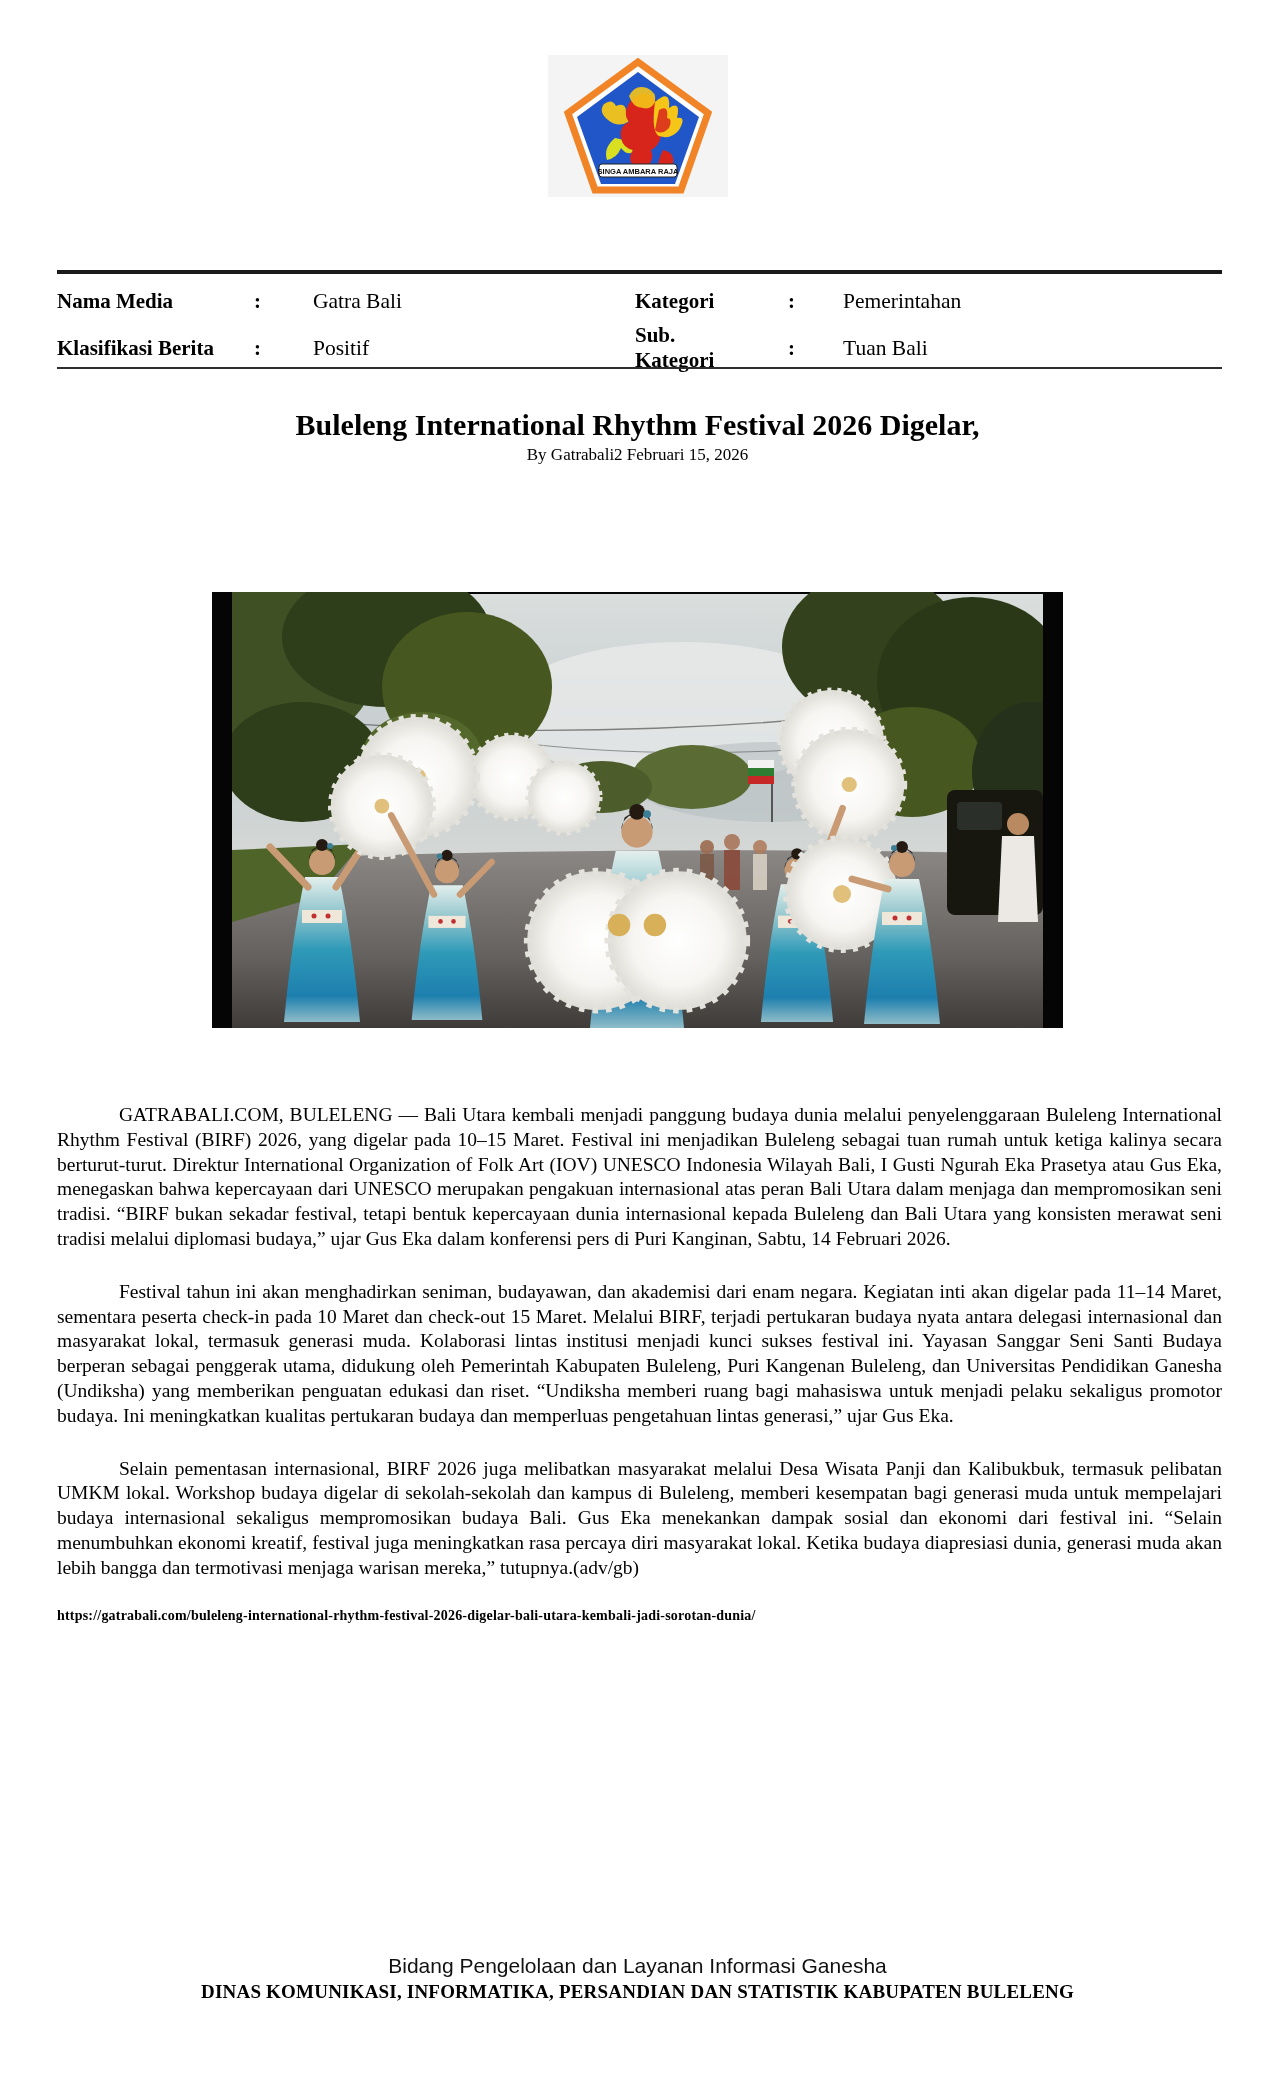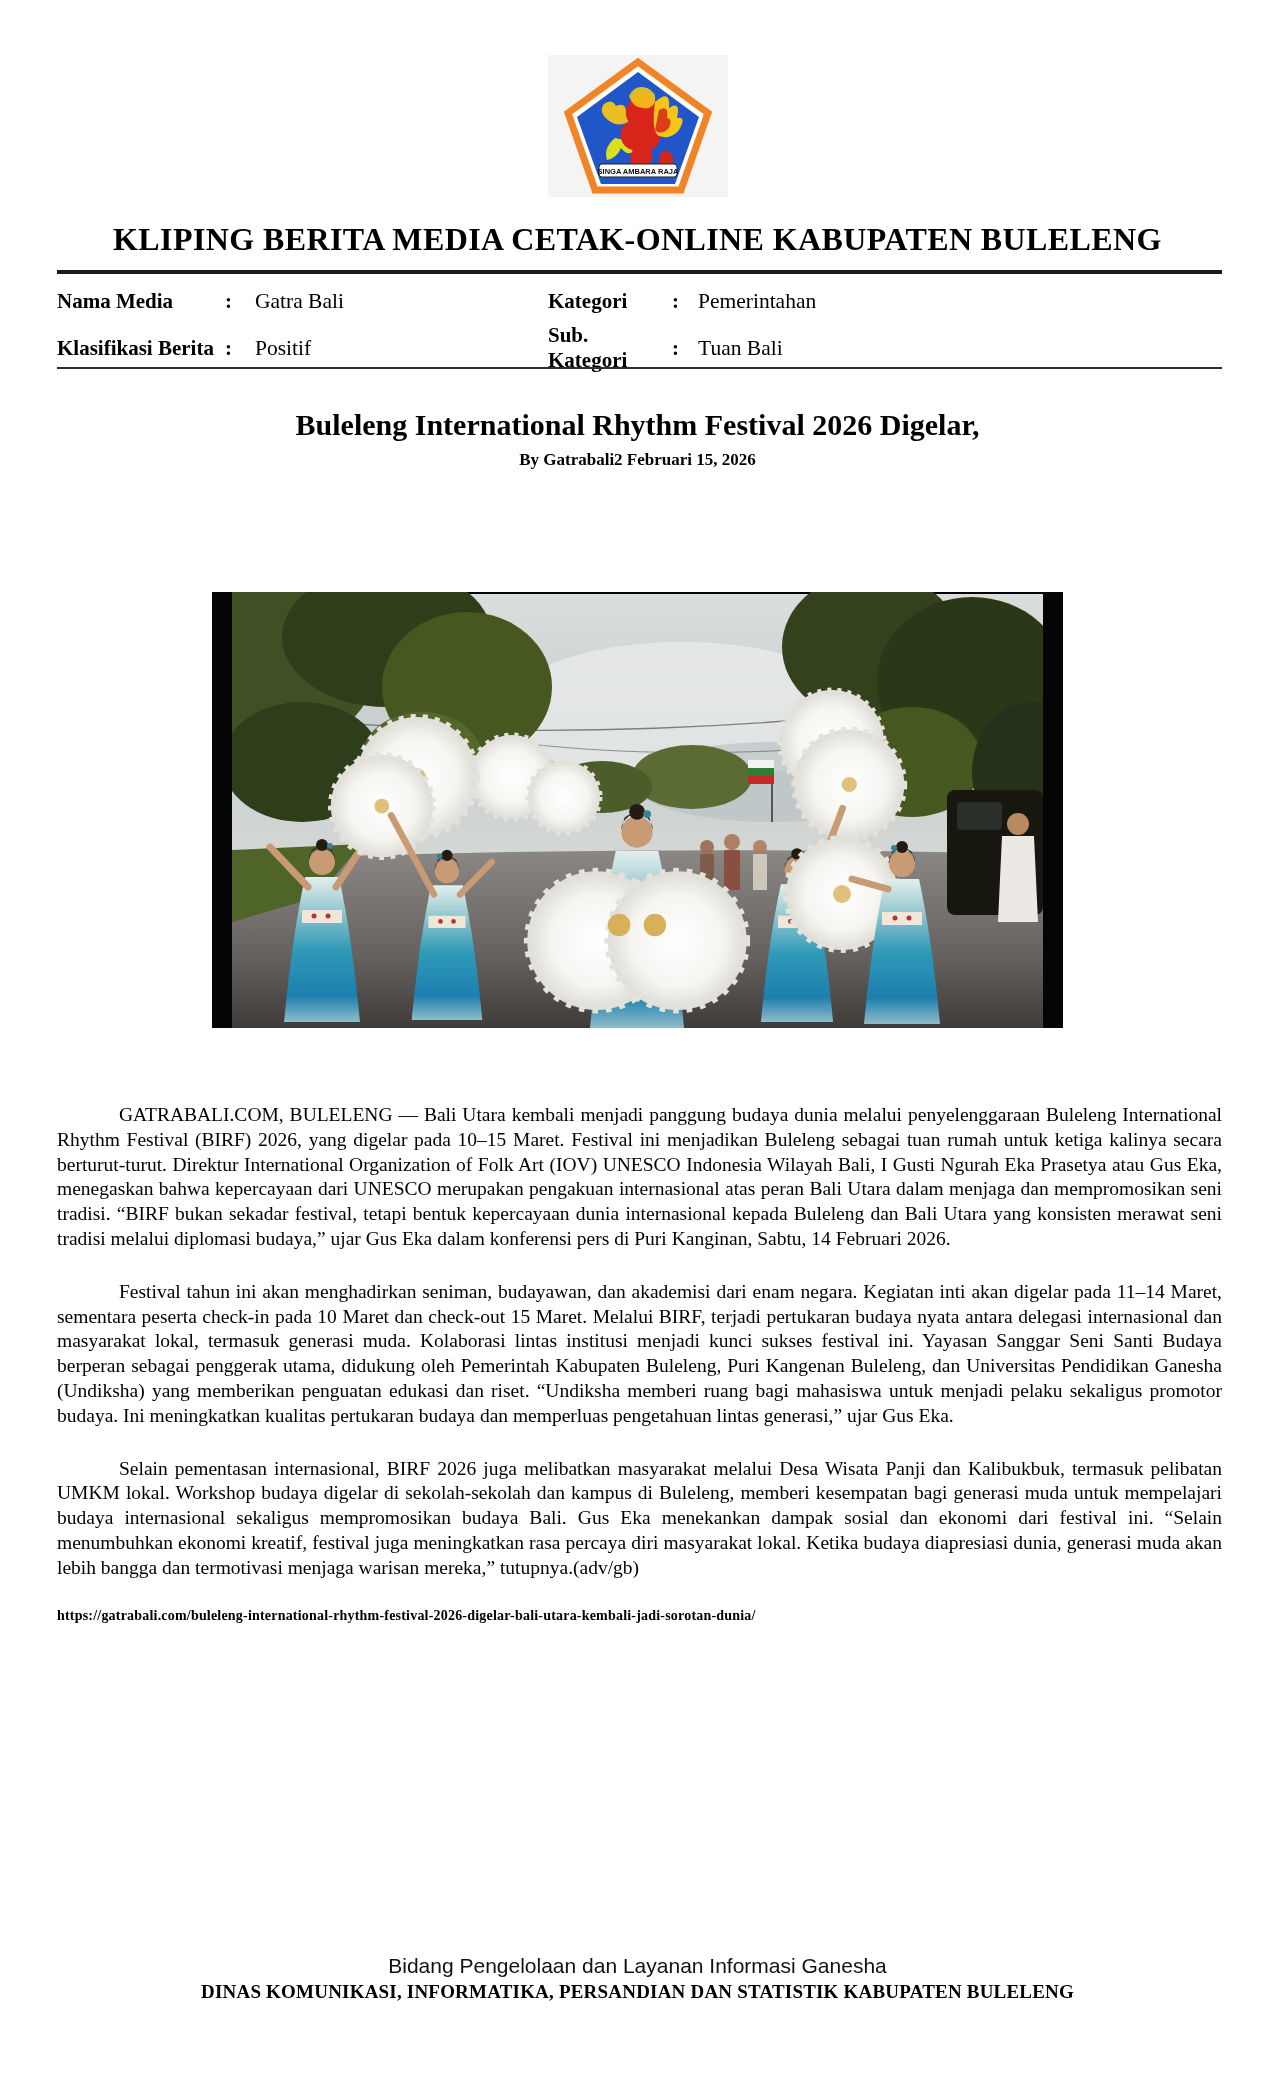"KLIPING BERITA MEDIA CETAK-ONLINE" div.main-heading { html: <div>KLIPING BERITA MEDIA CETAK-ONLINE KABUPATEN BULELENG</div> -> none }
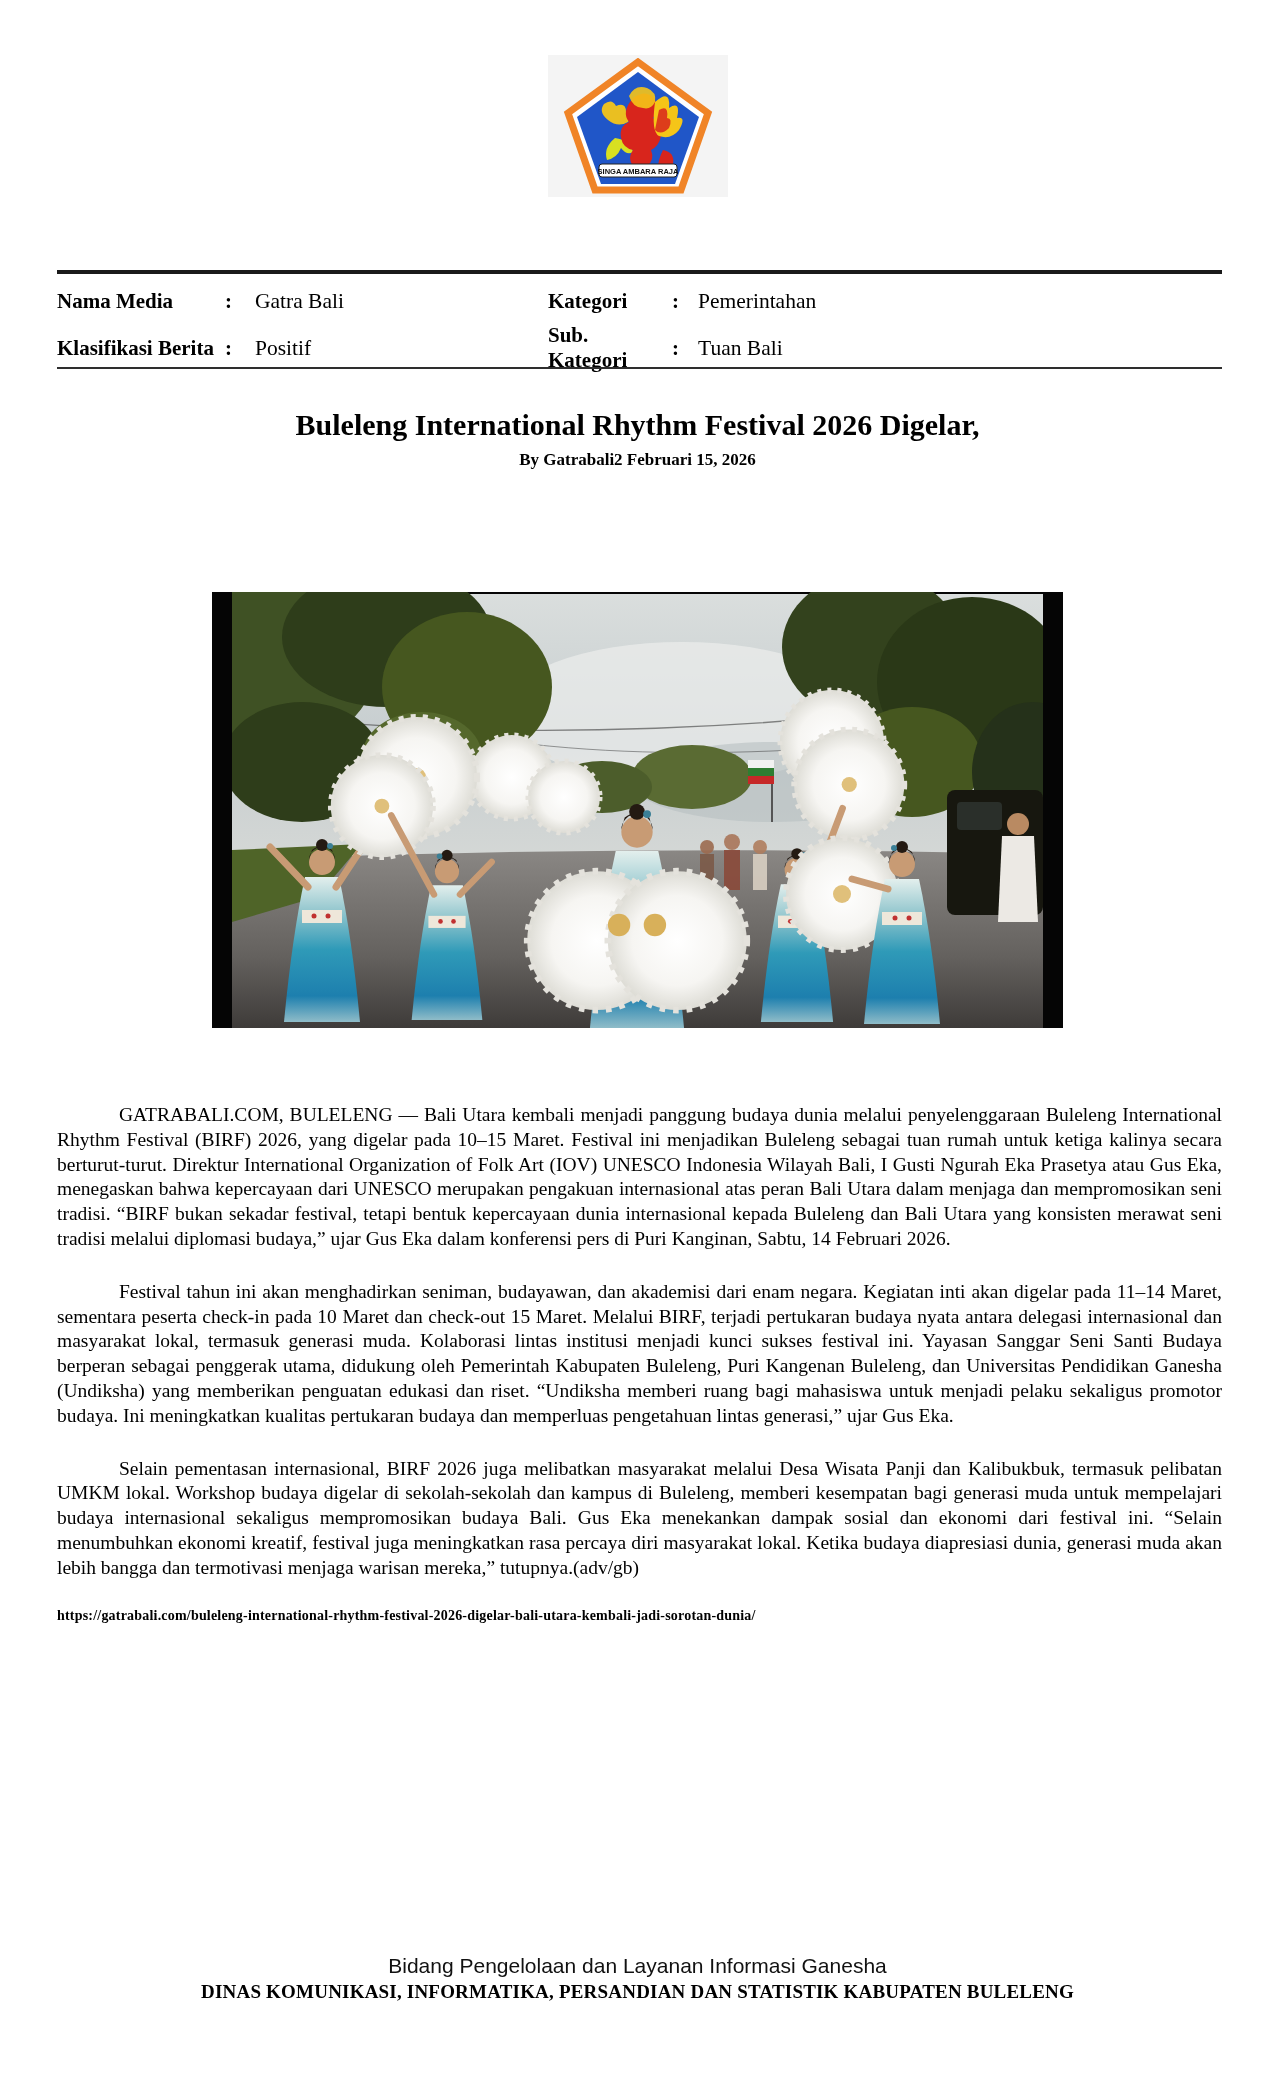"Nama Media" .meta-row { gap: none -> 29px }
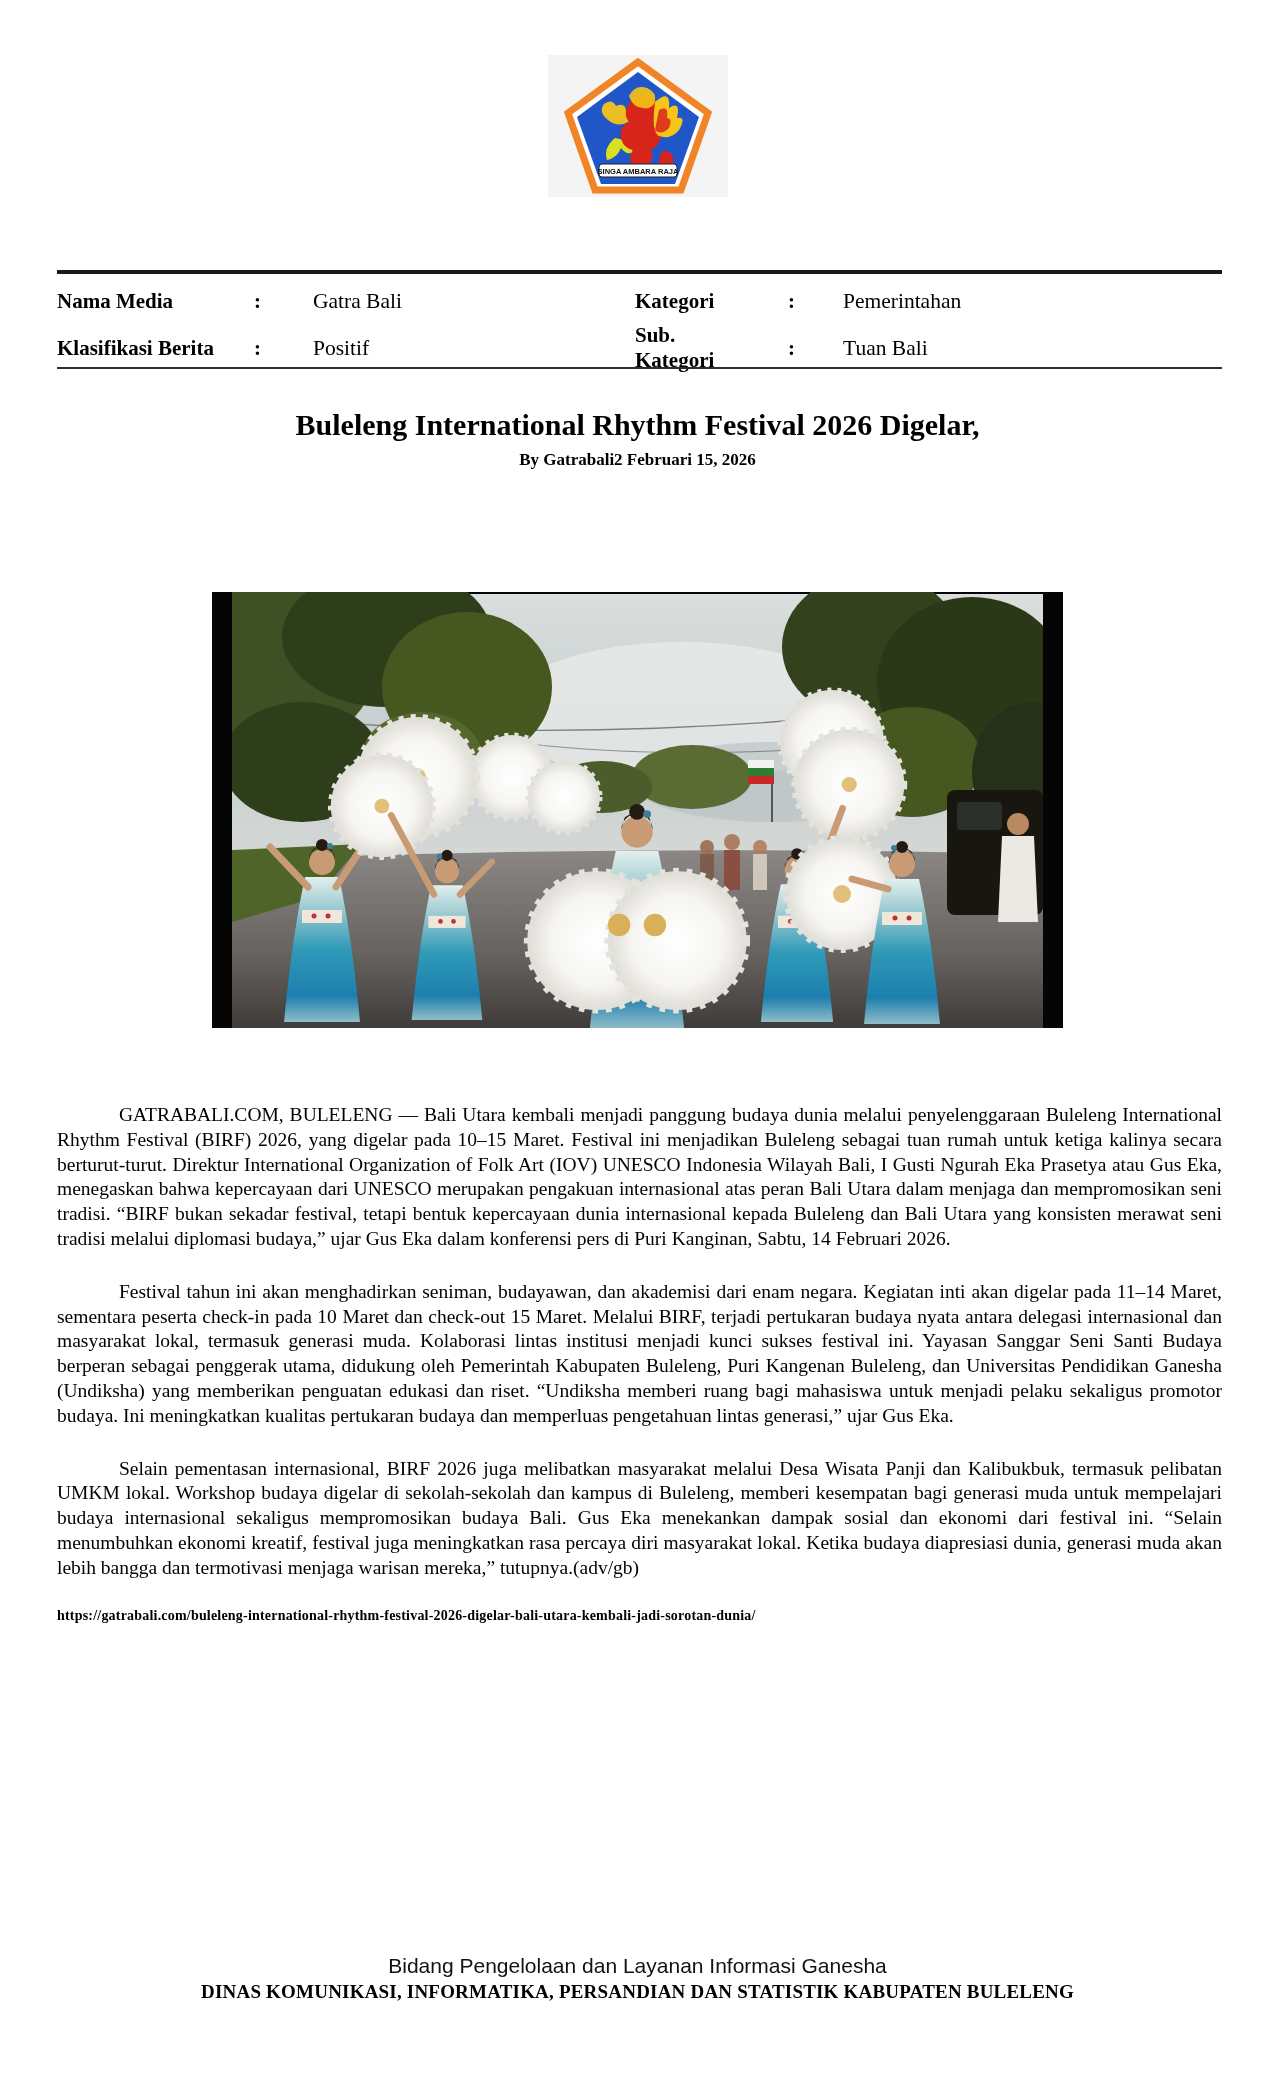"By Gatrabali2 Februari 15, 2026" .byline { font-weight: bold -> normal; margin-top: 5px -> none }
